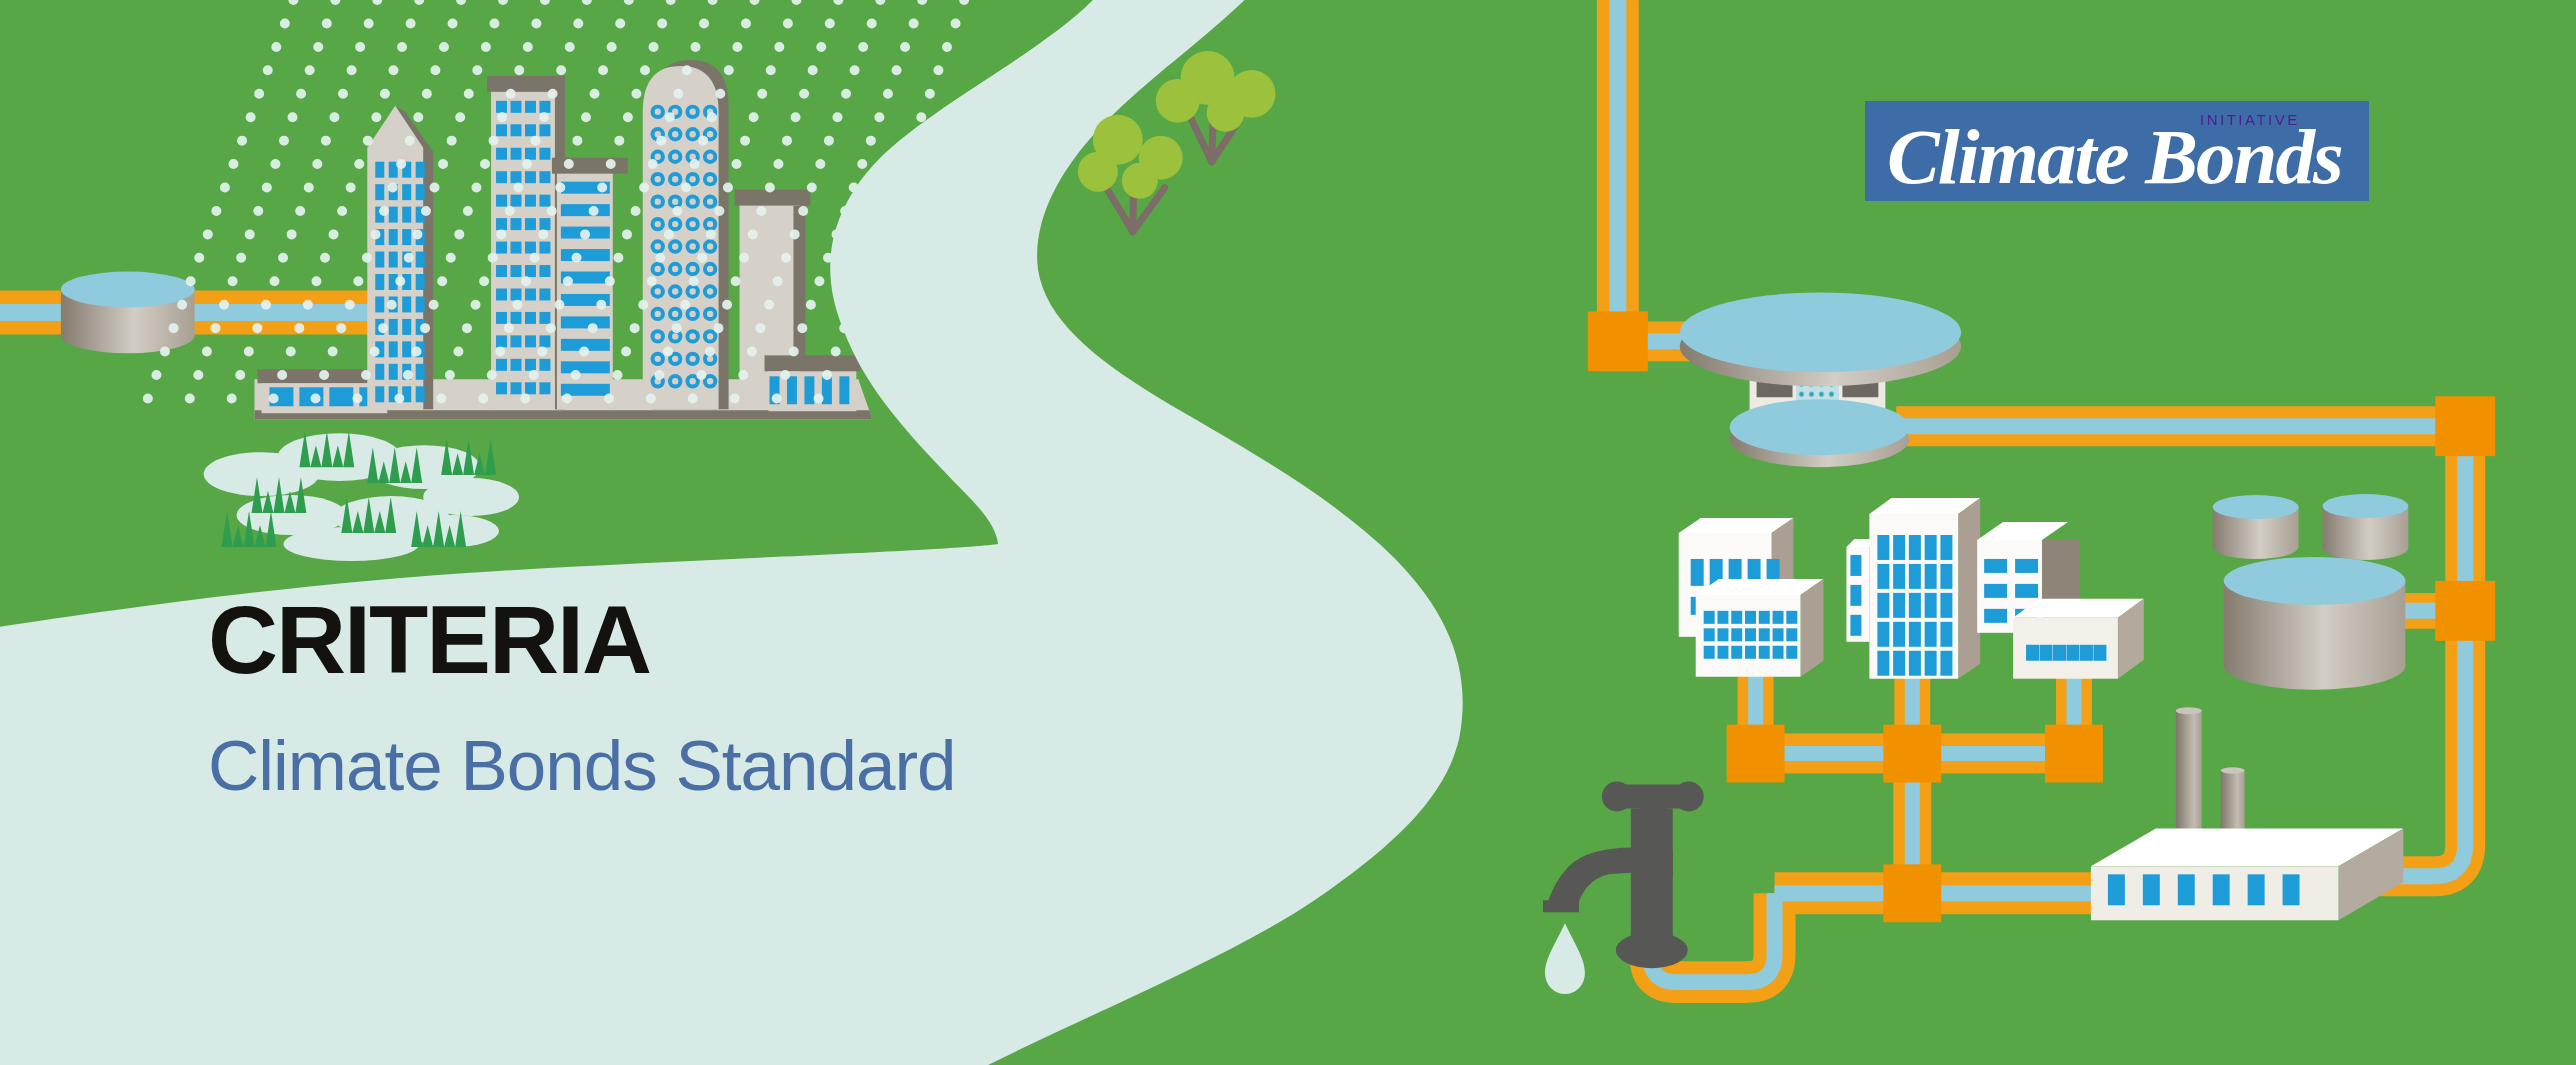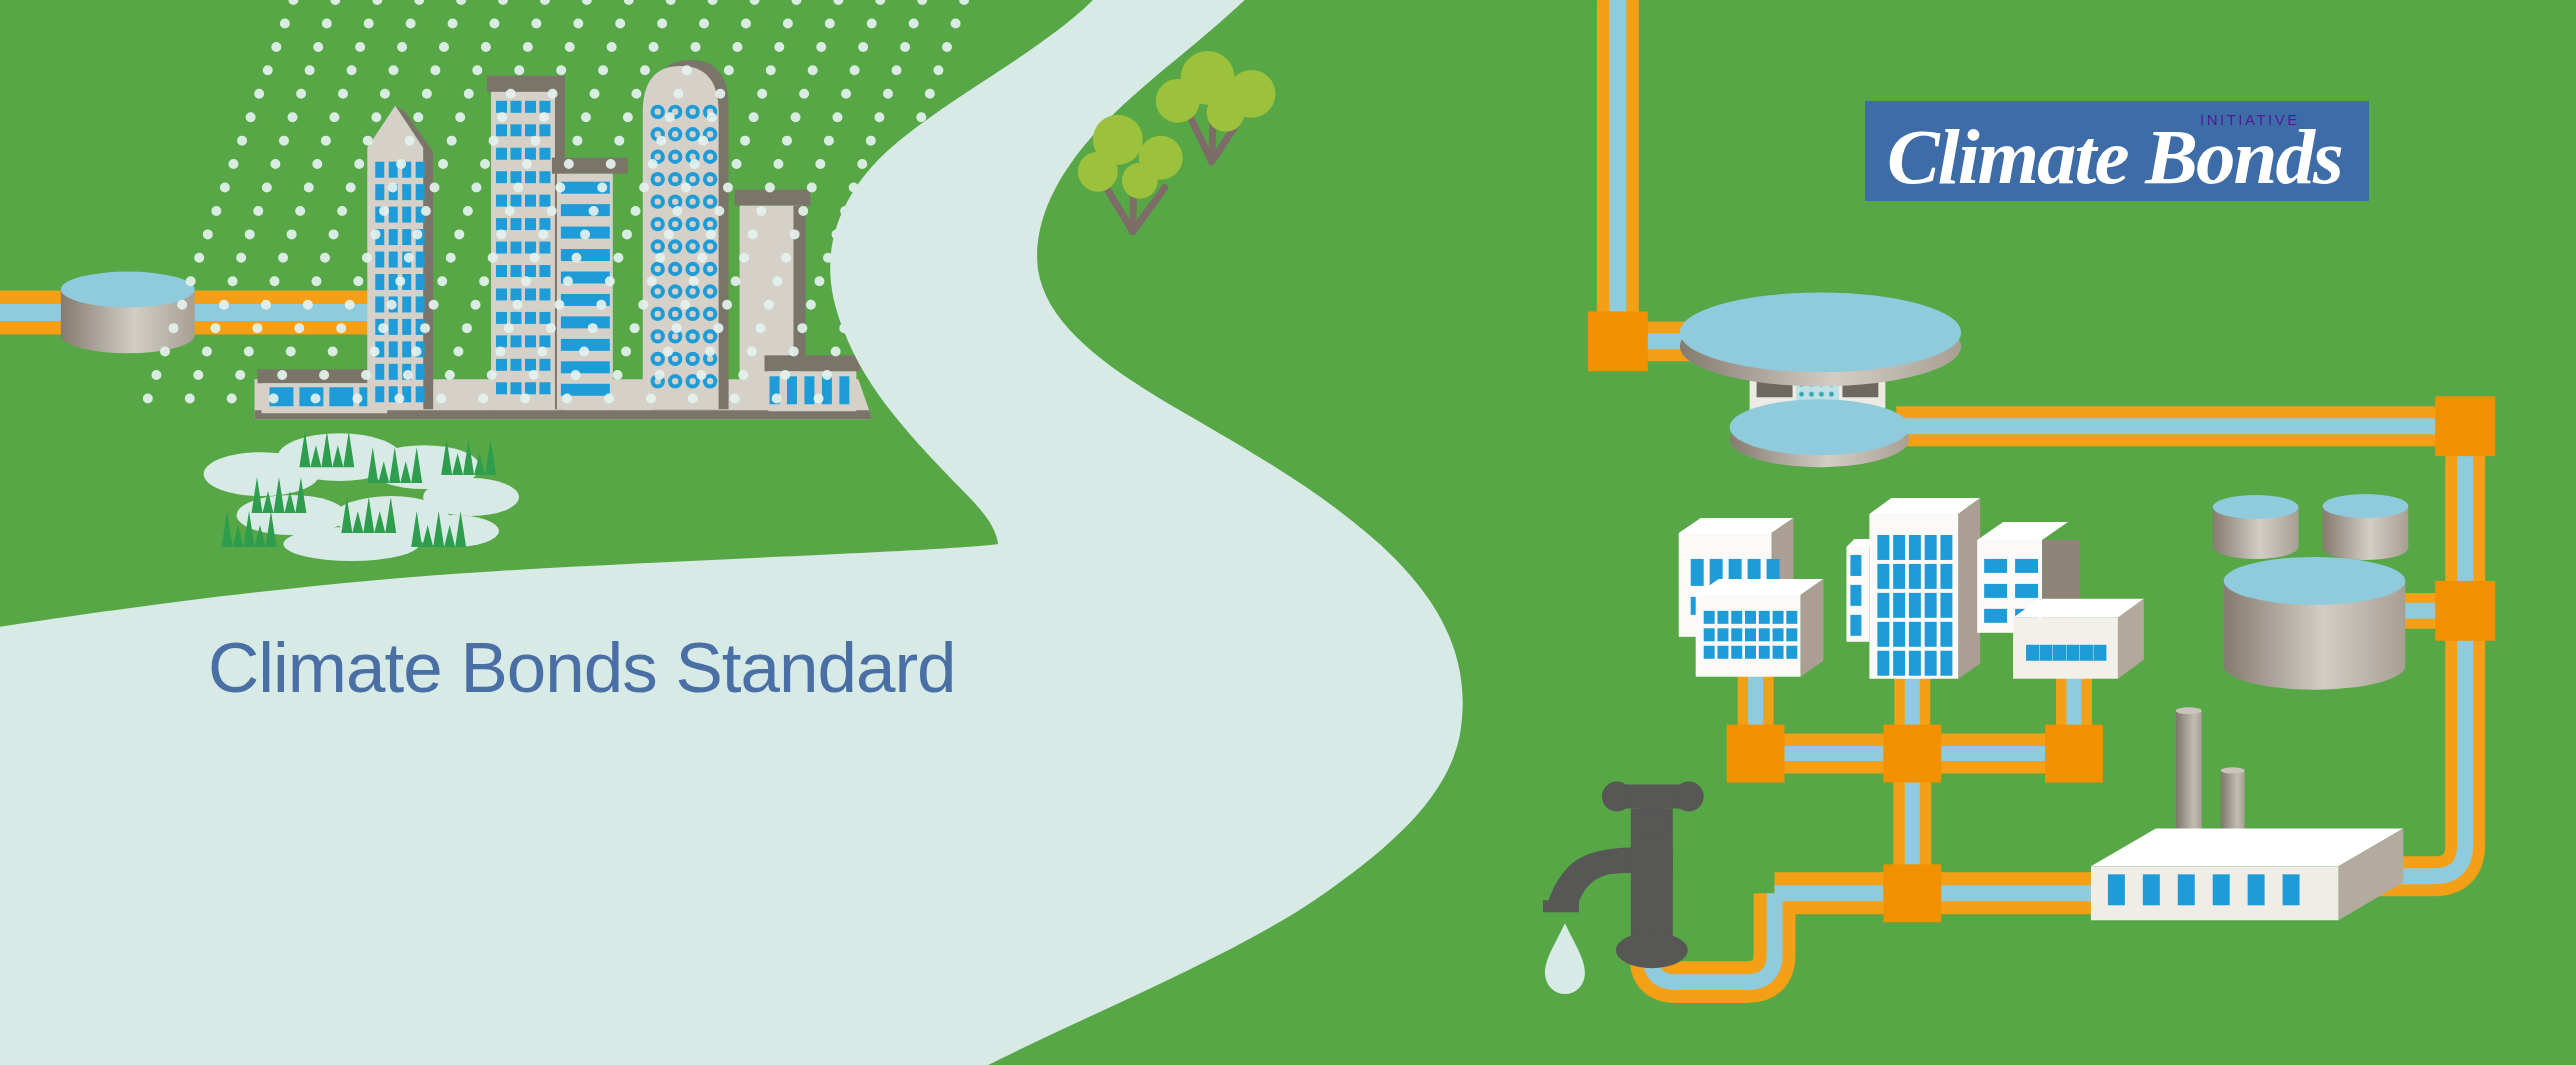"CRITERIA" div.title-line { html: none -> <div>CRITERIA</div> }
